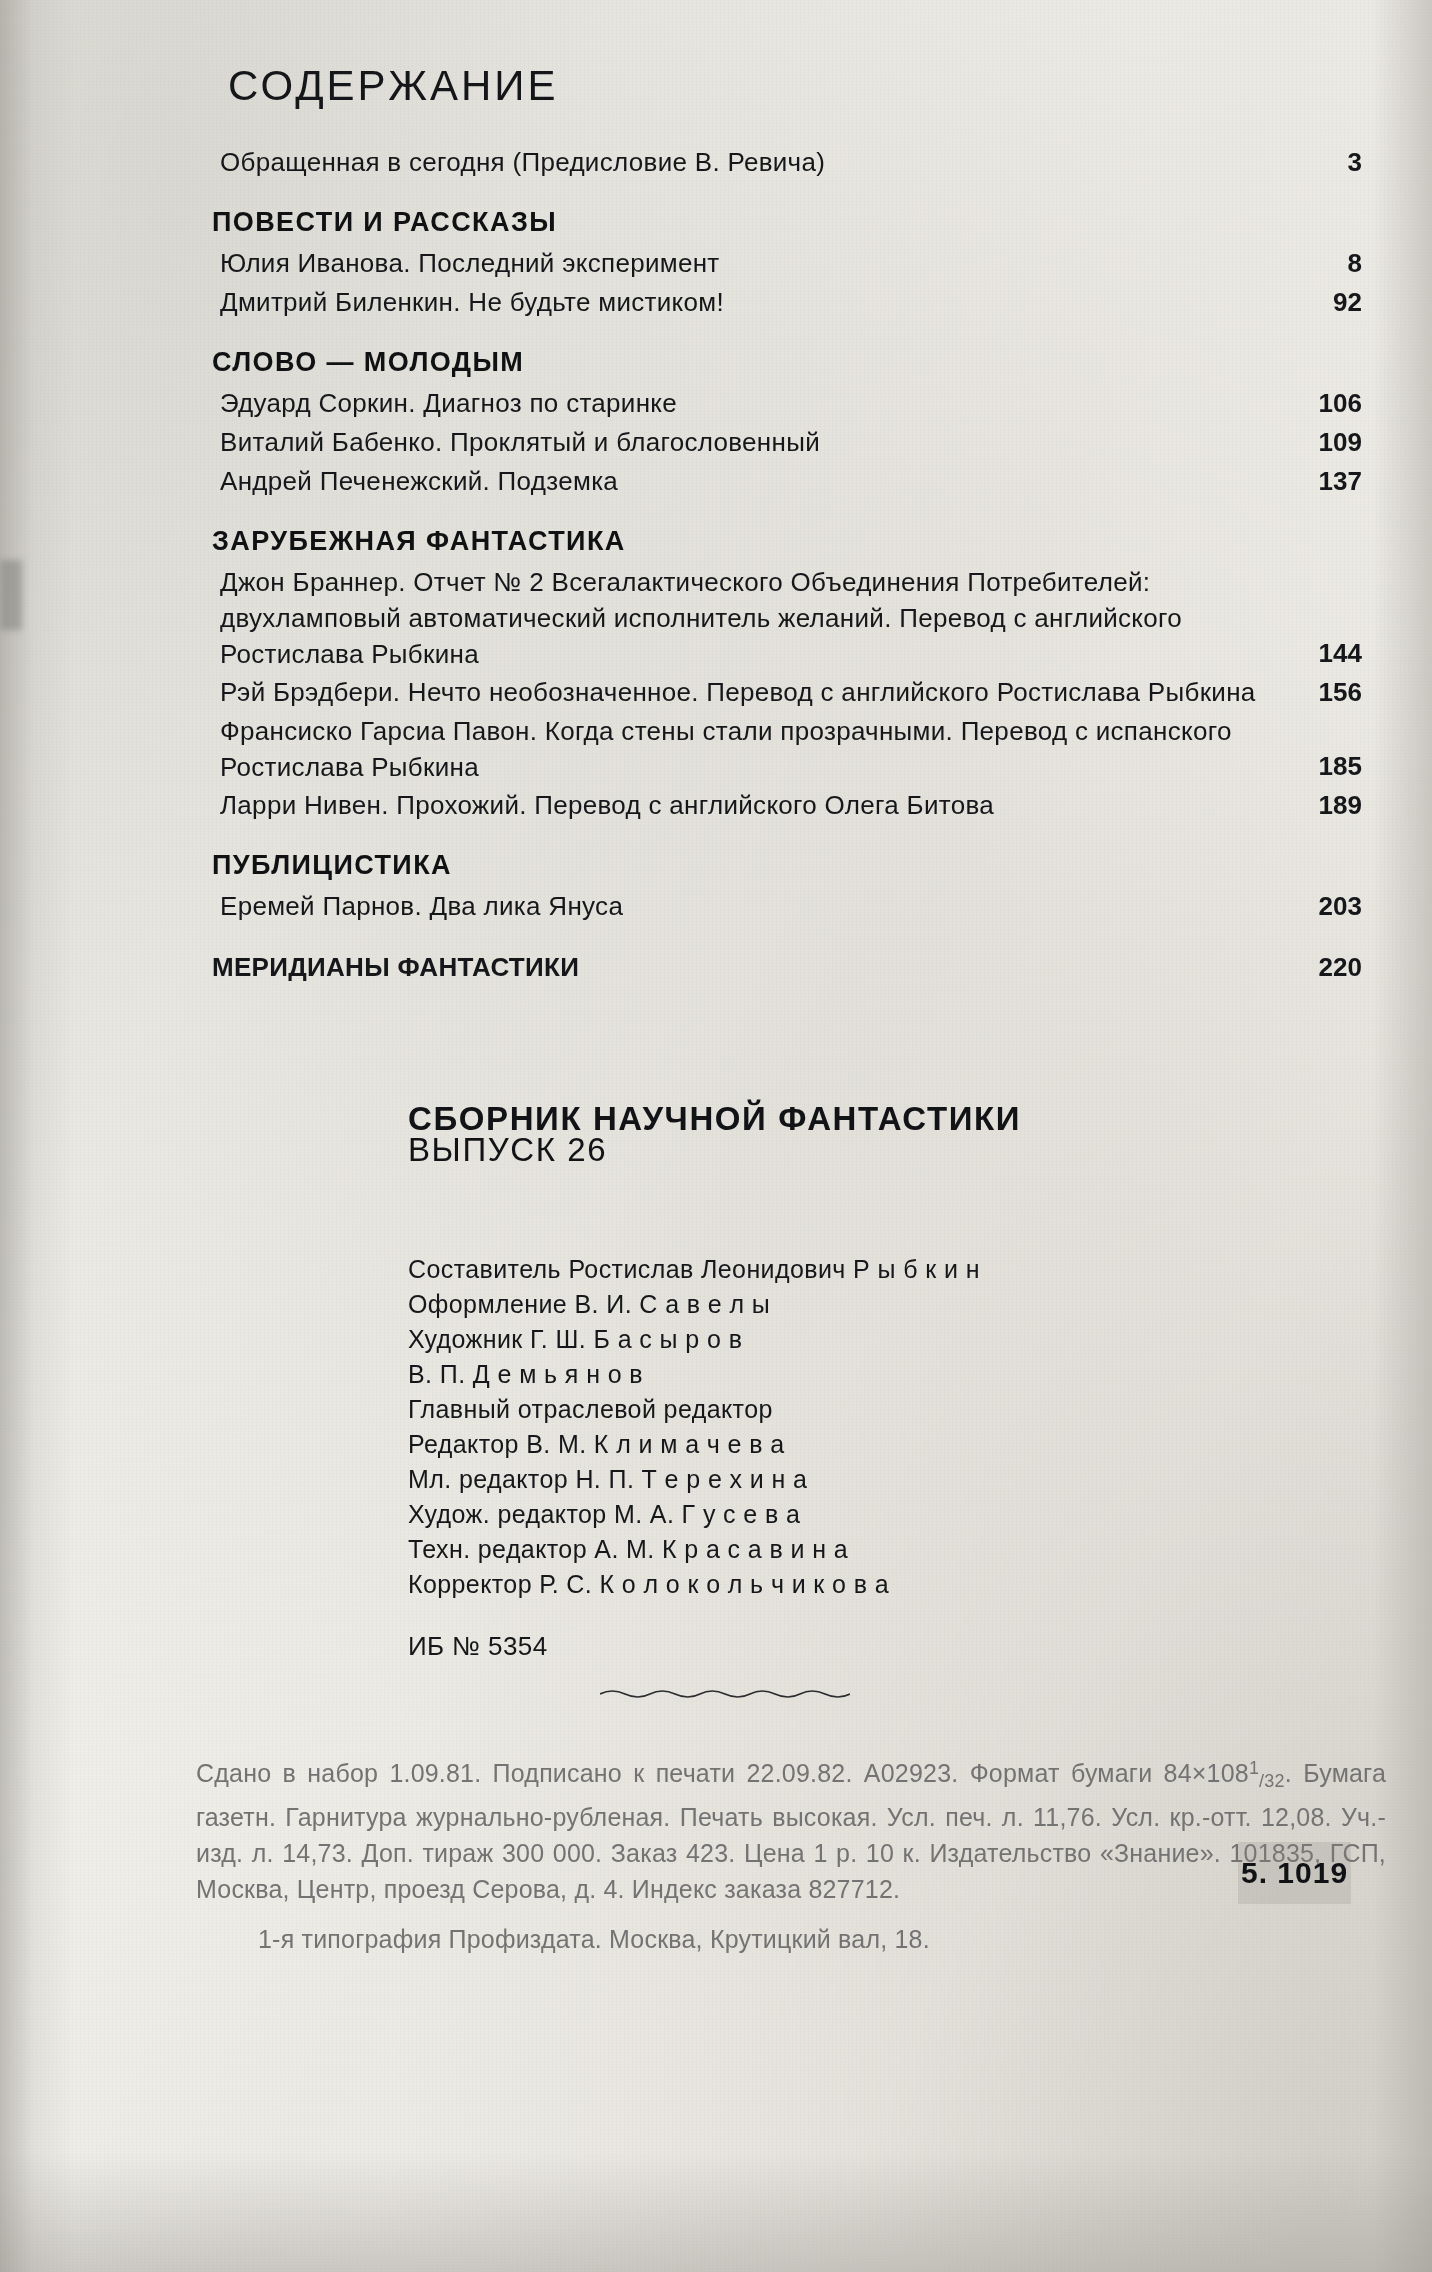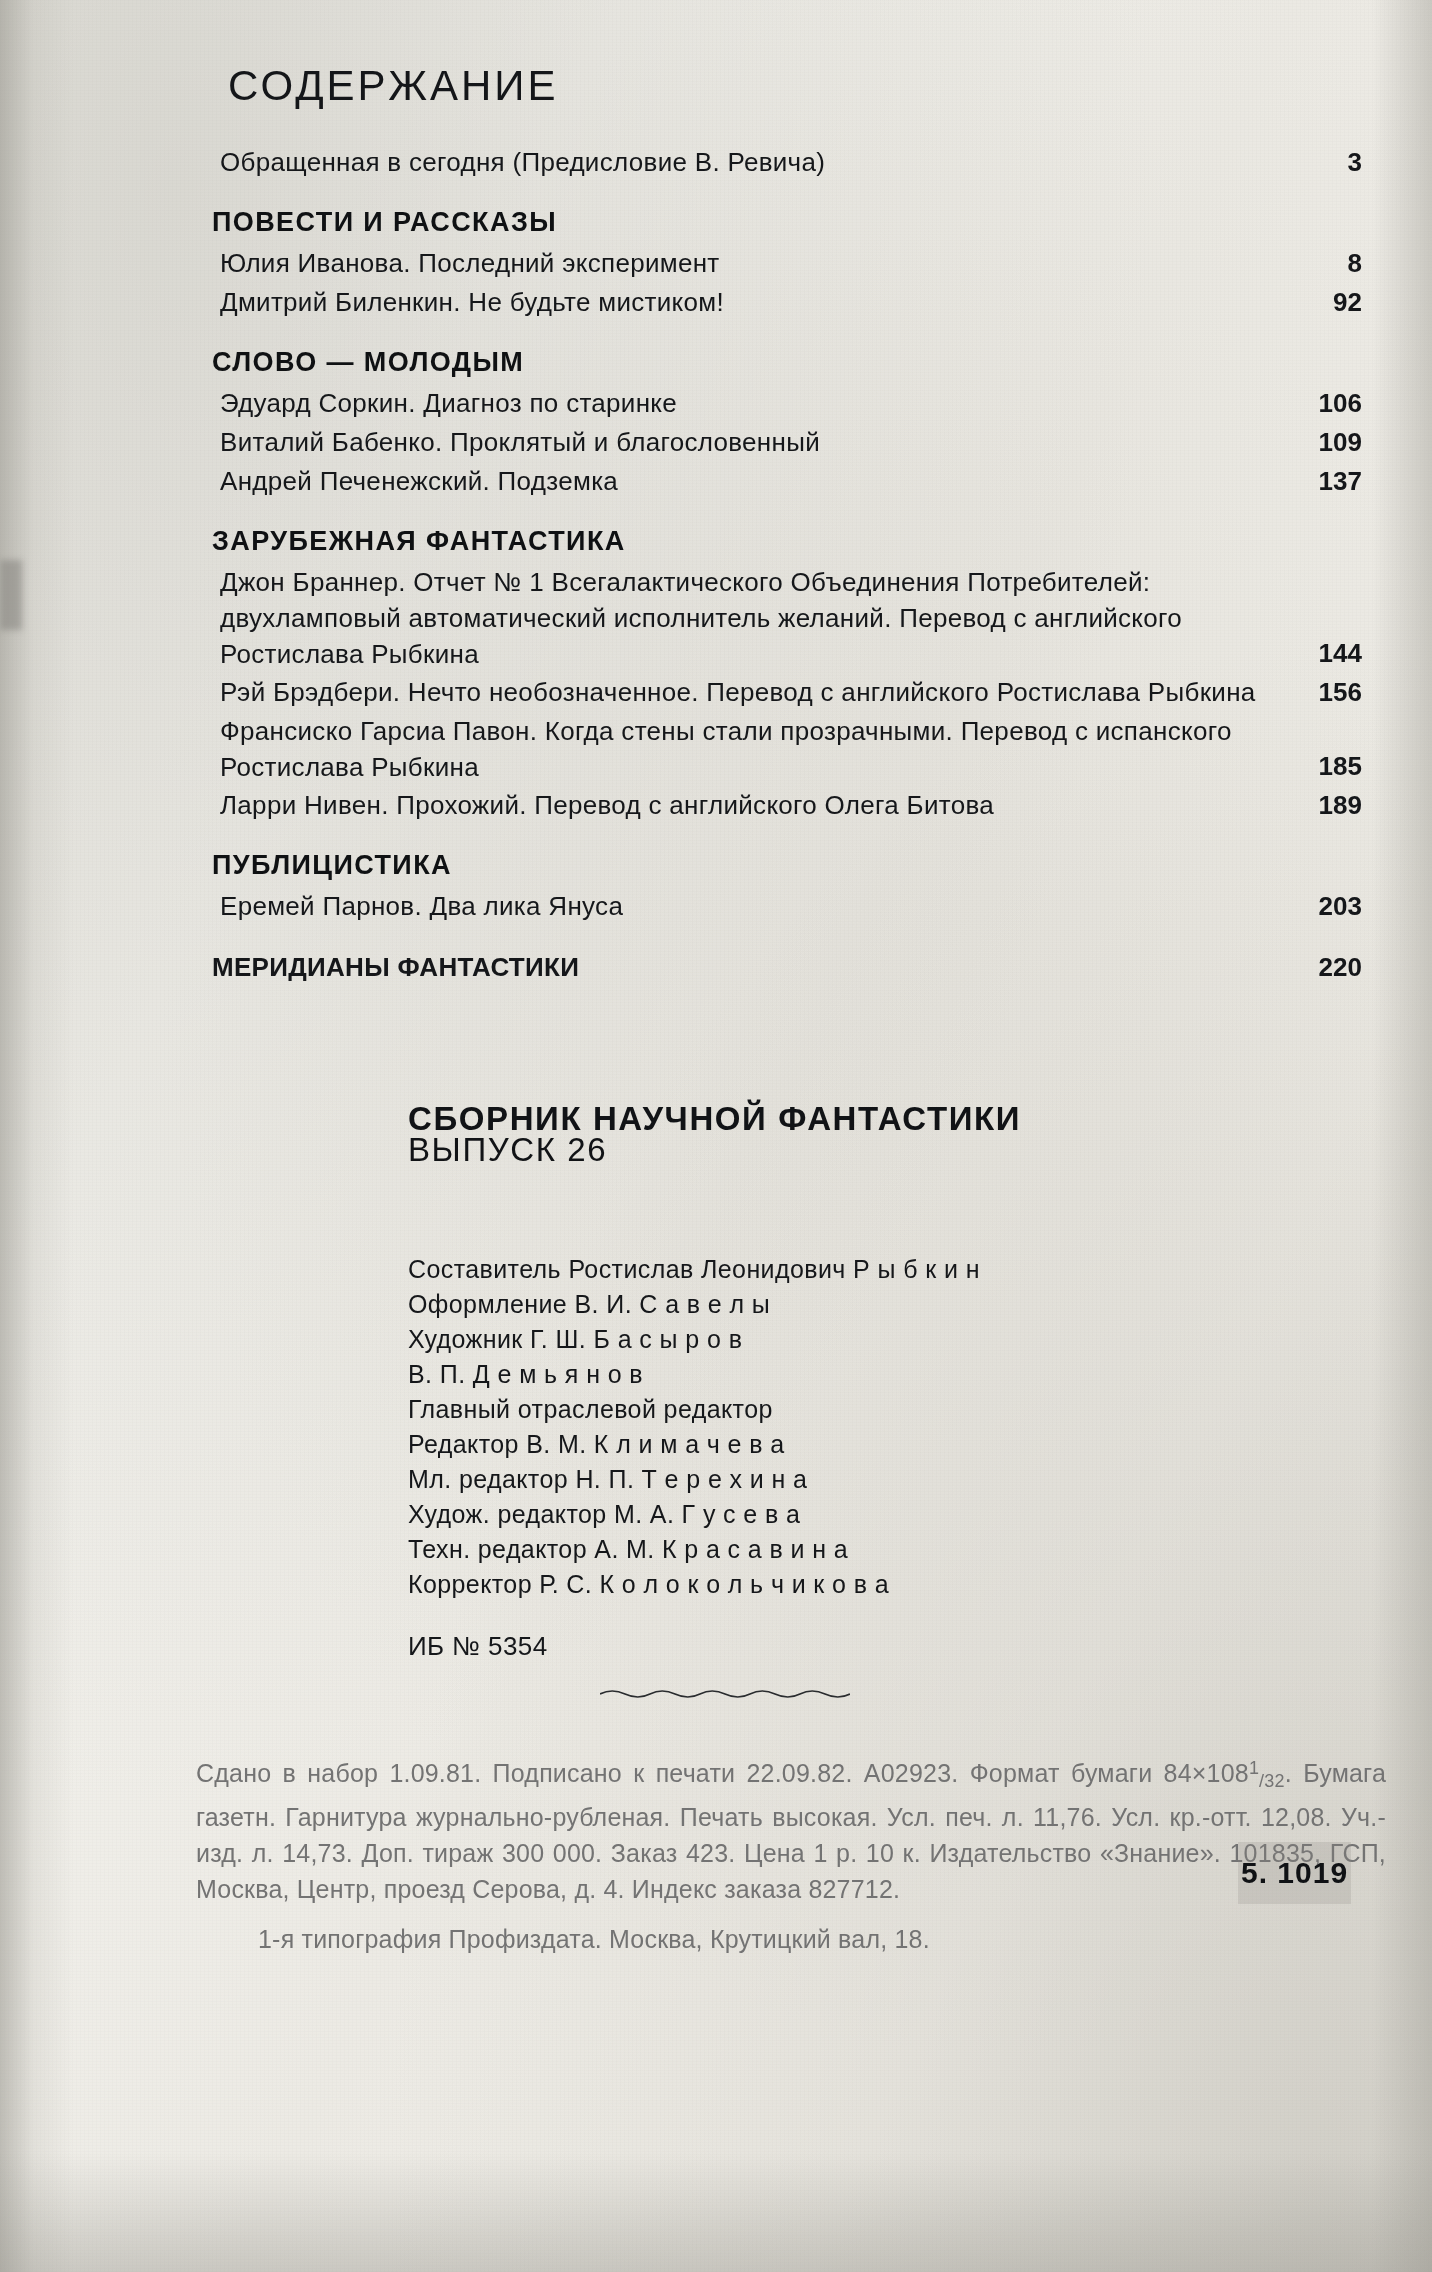"Джон Браннер. Отчет № 1" div.txt { text: 1 -> 2 }
